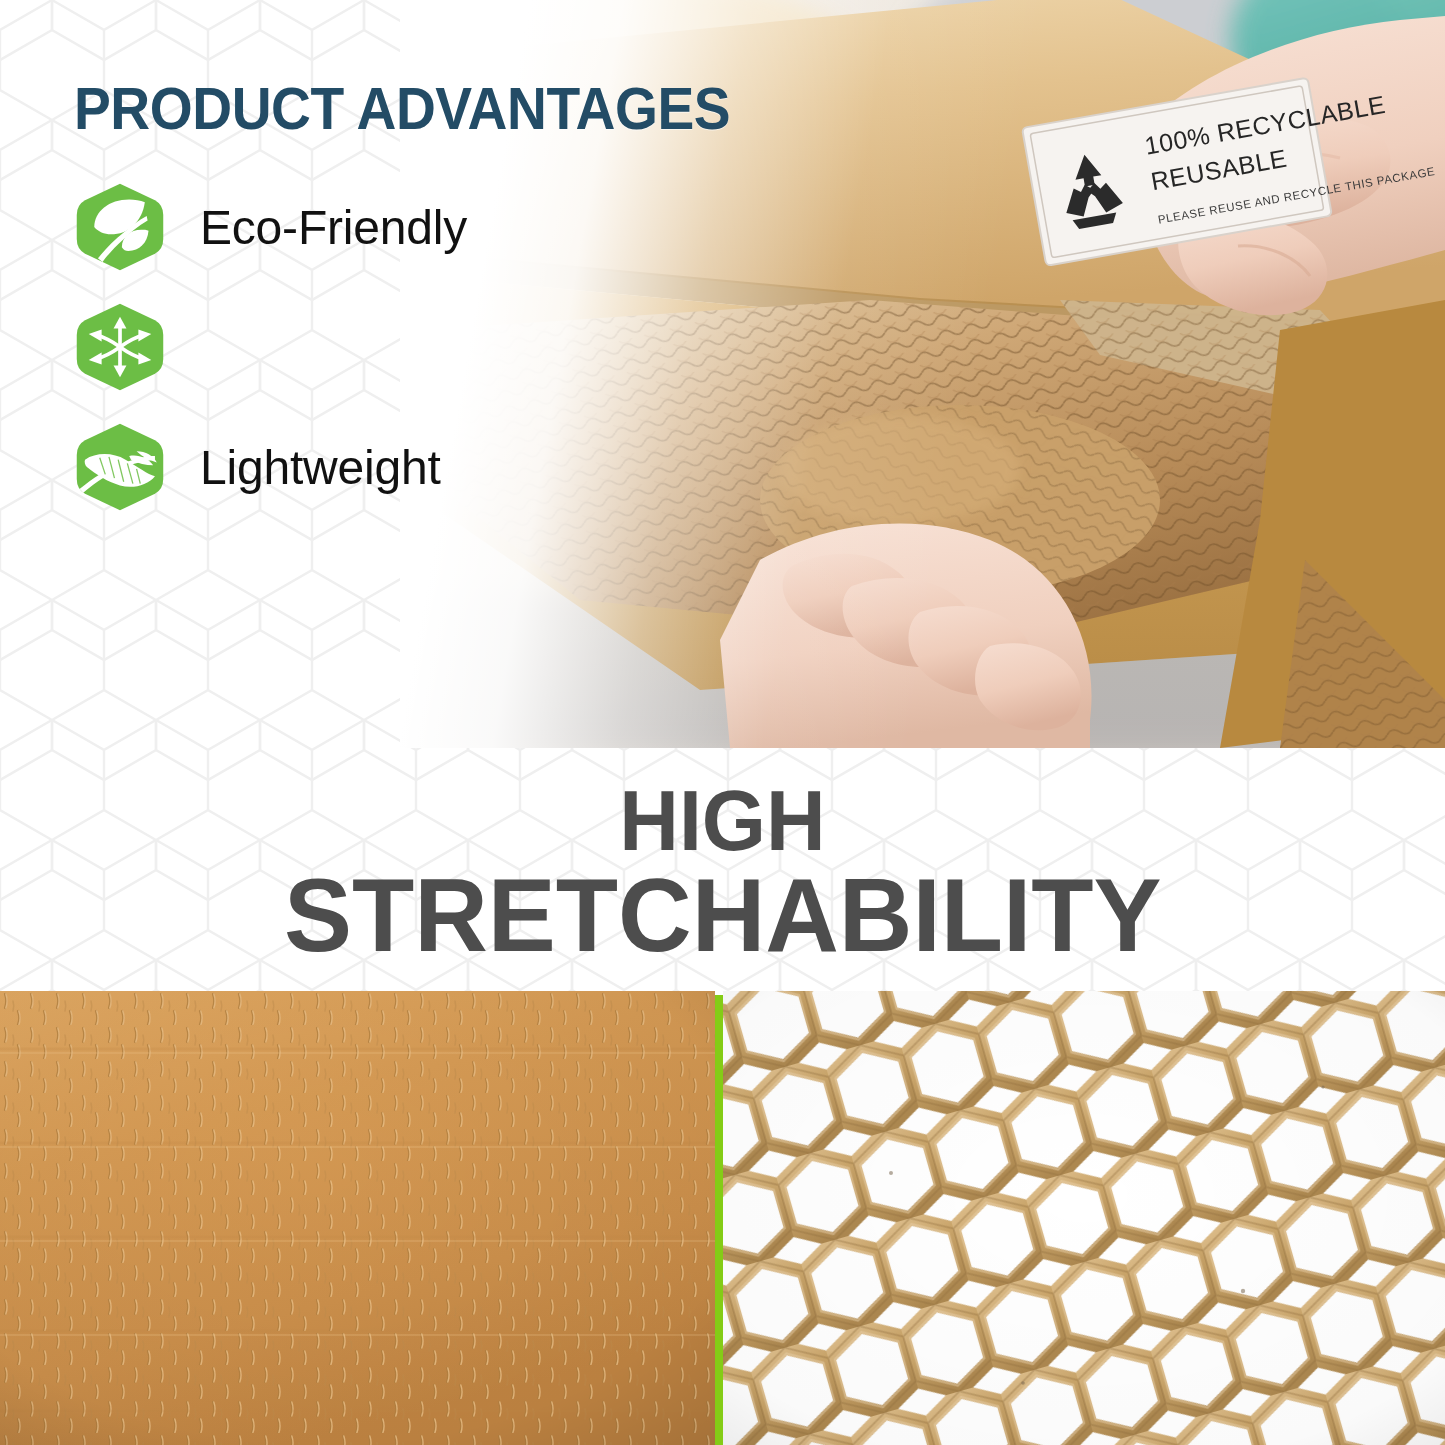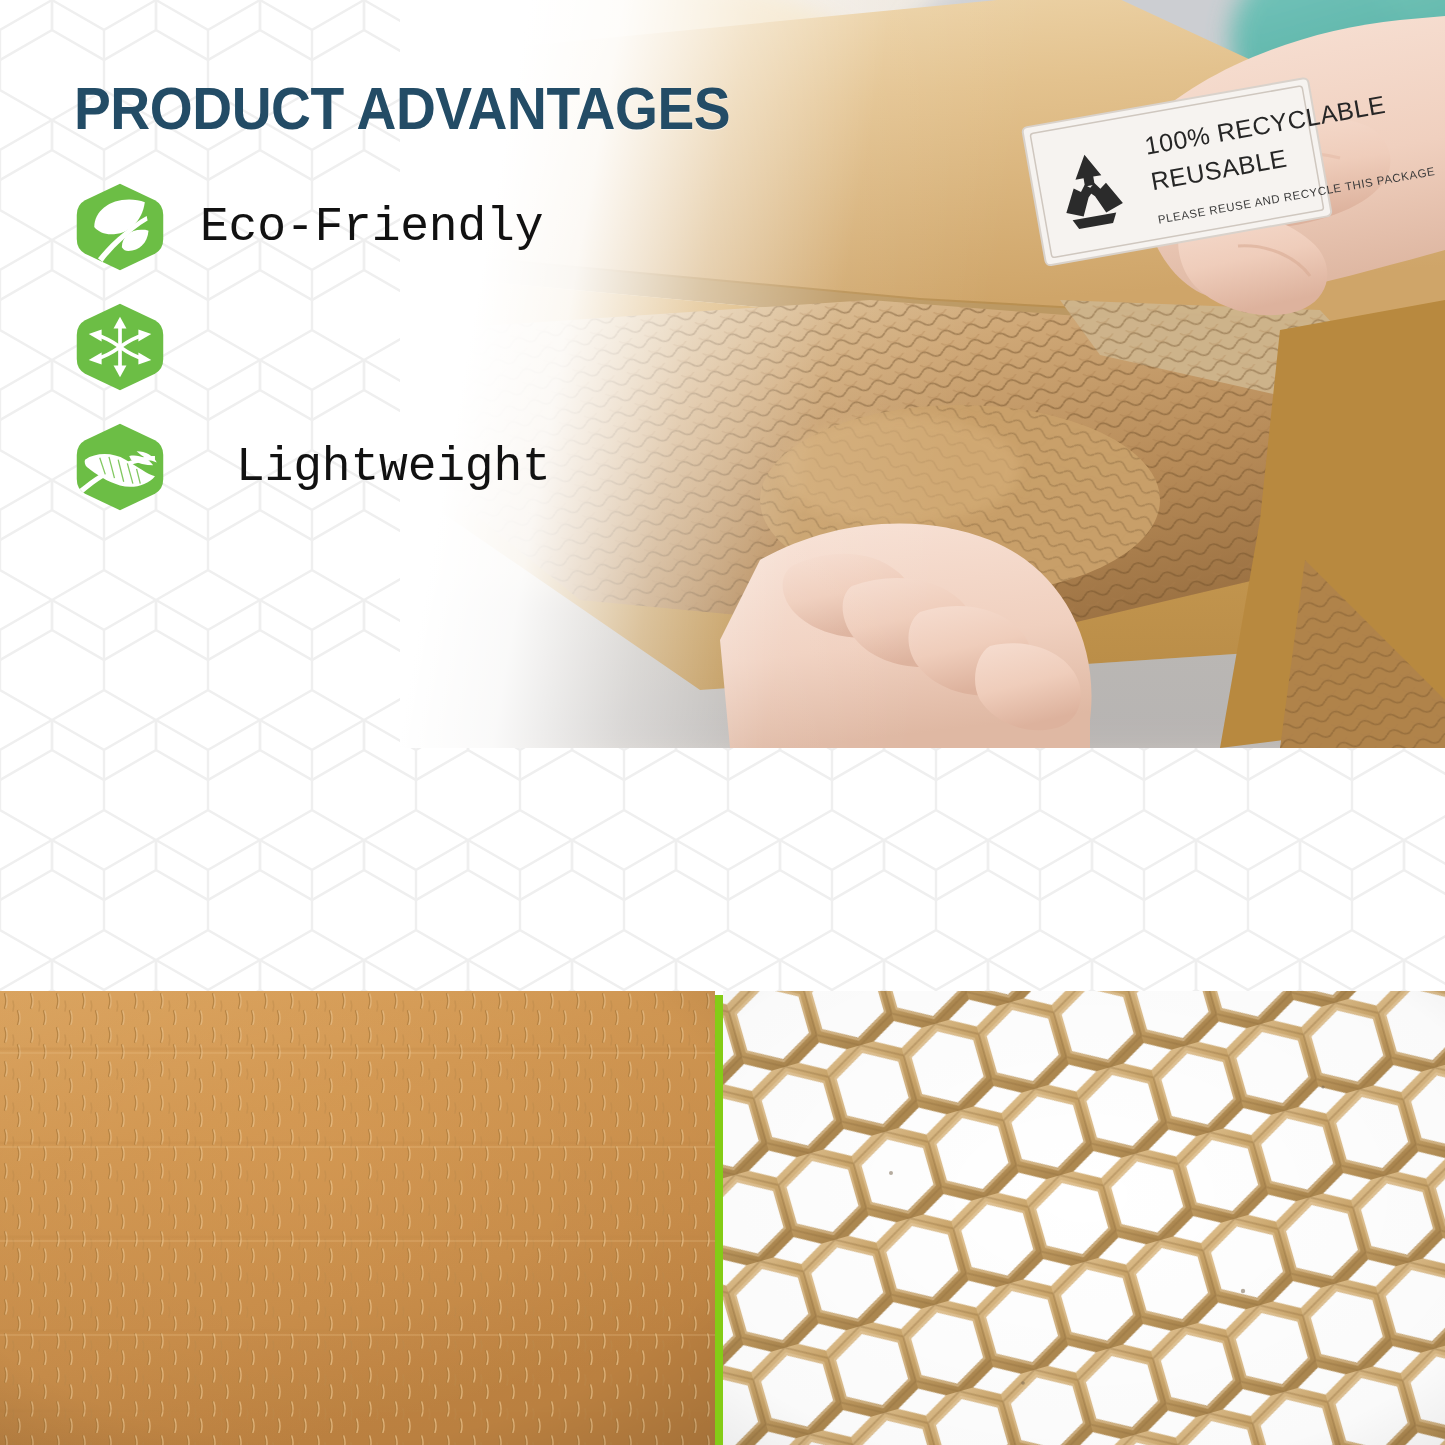"Eco-Friendly" .advantage-label { font-family: Liberation Mono, monospace -> none }
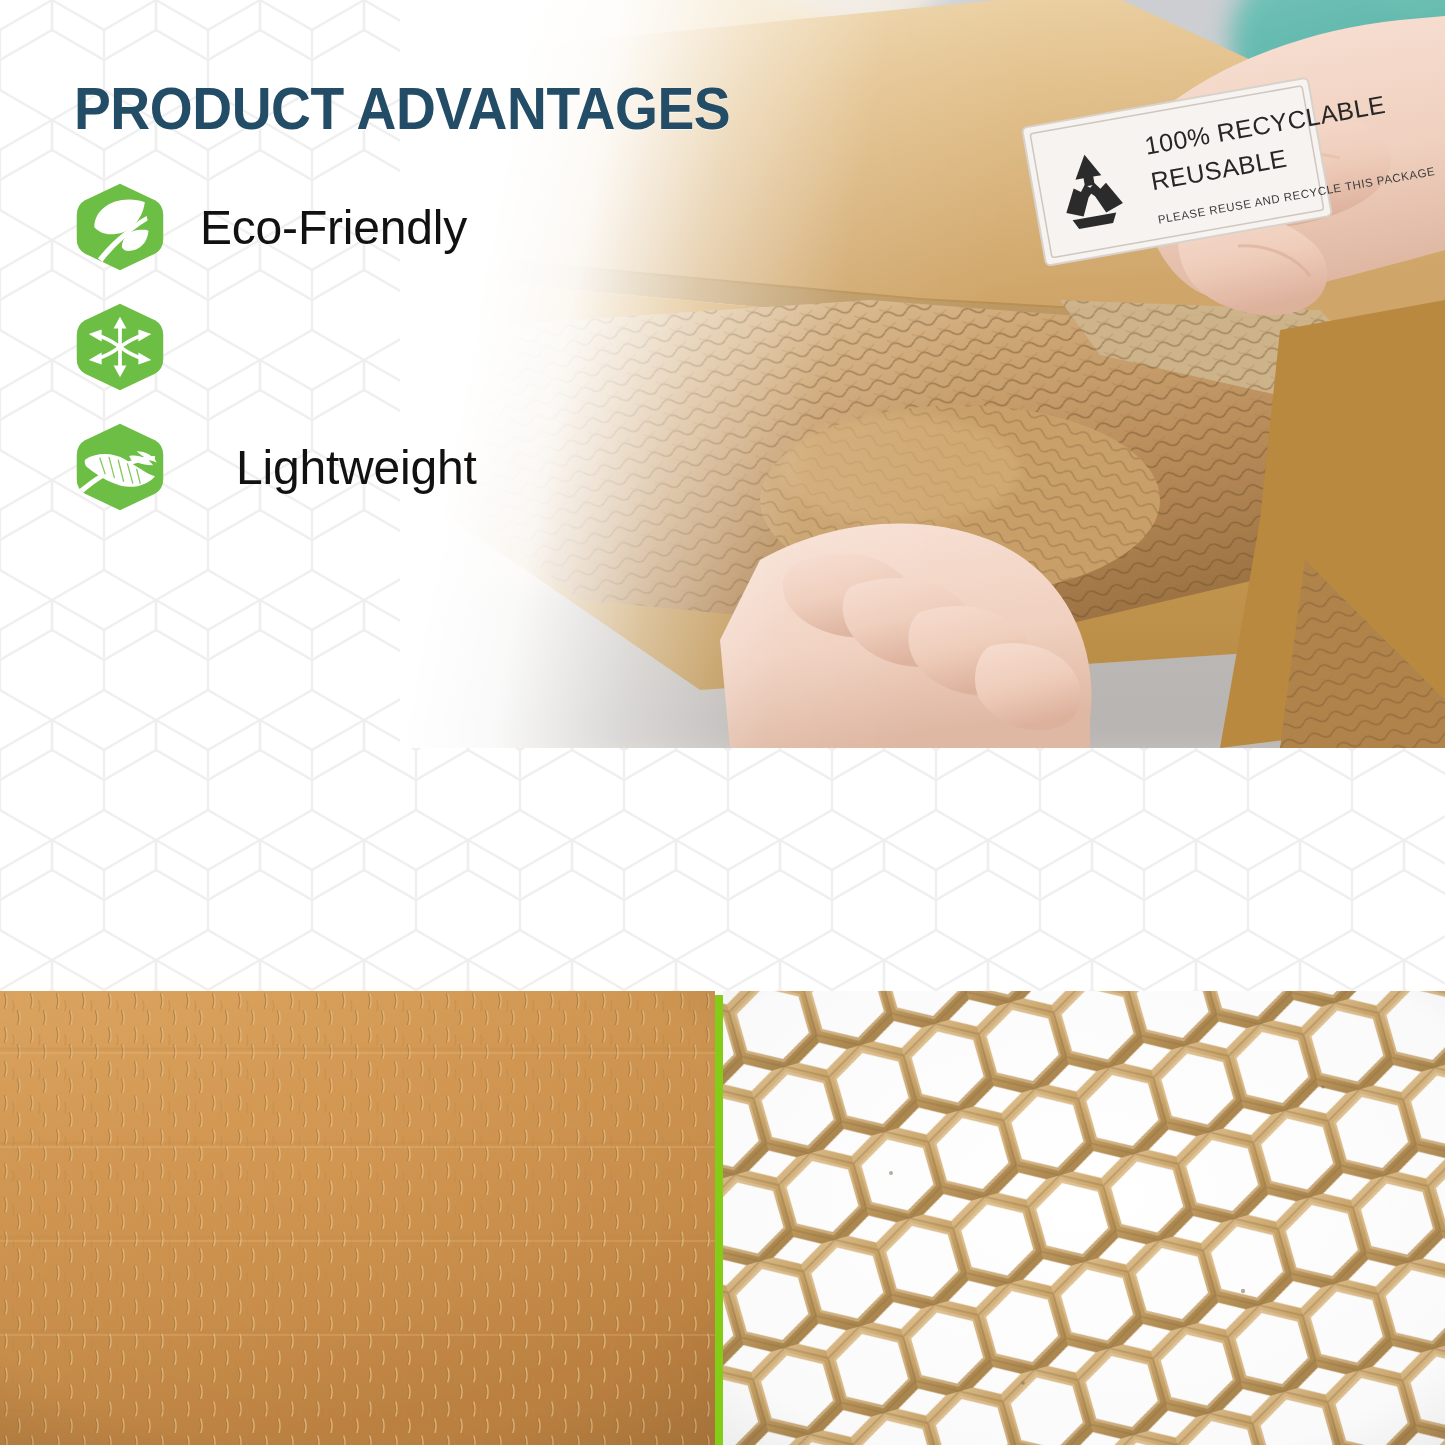"Lightweight" .advantage-row:last-child { gap: 36px -> none }
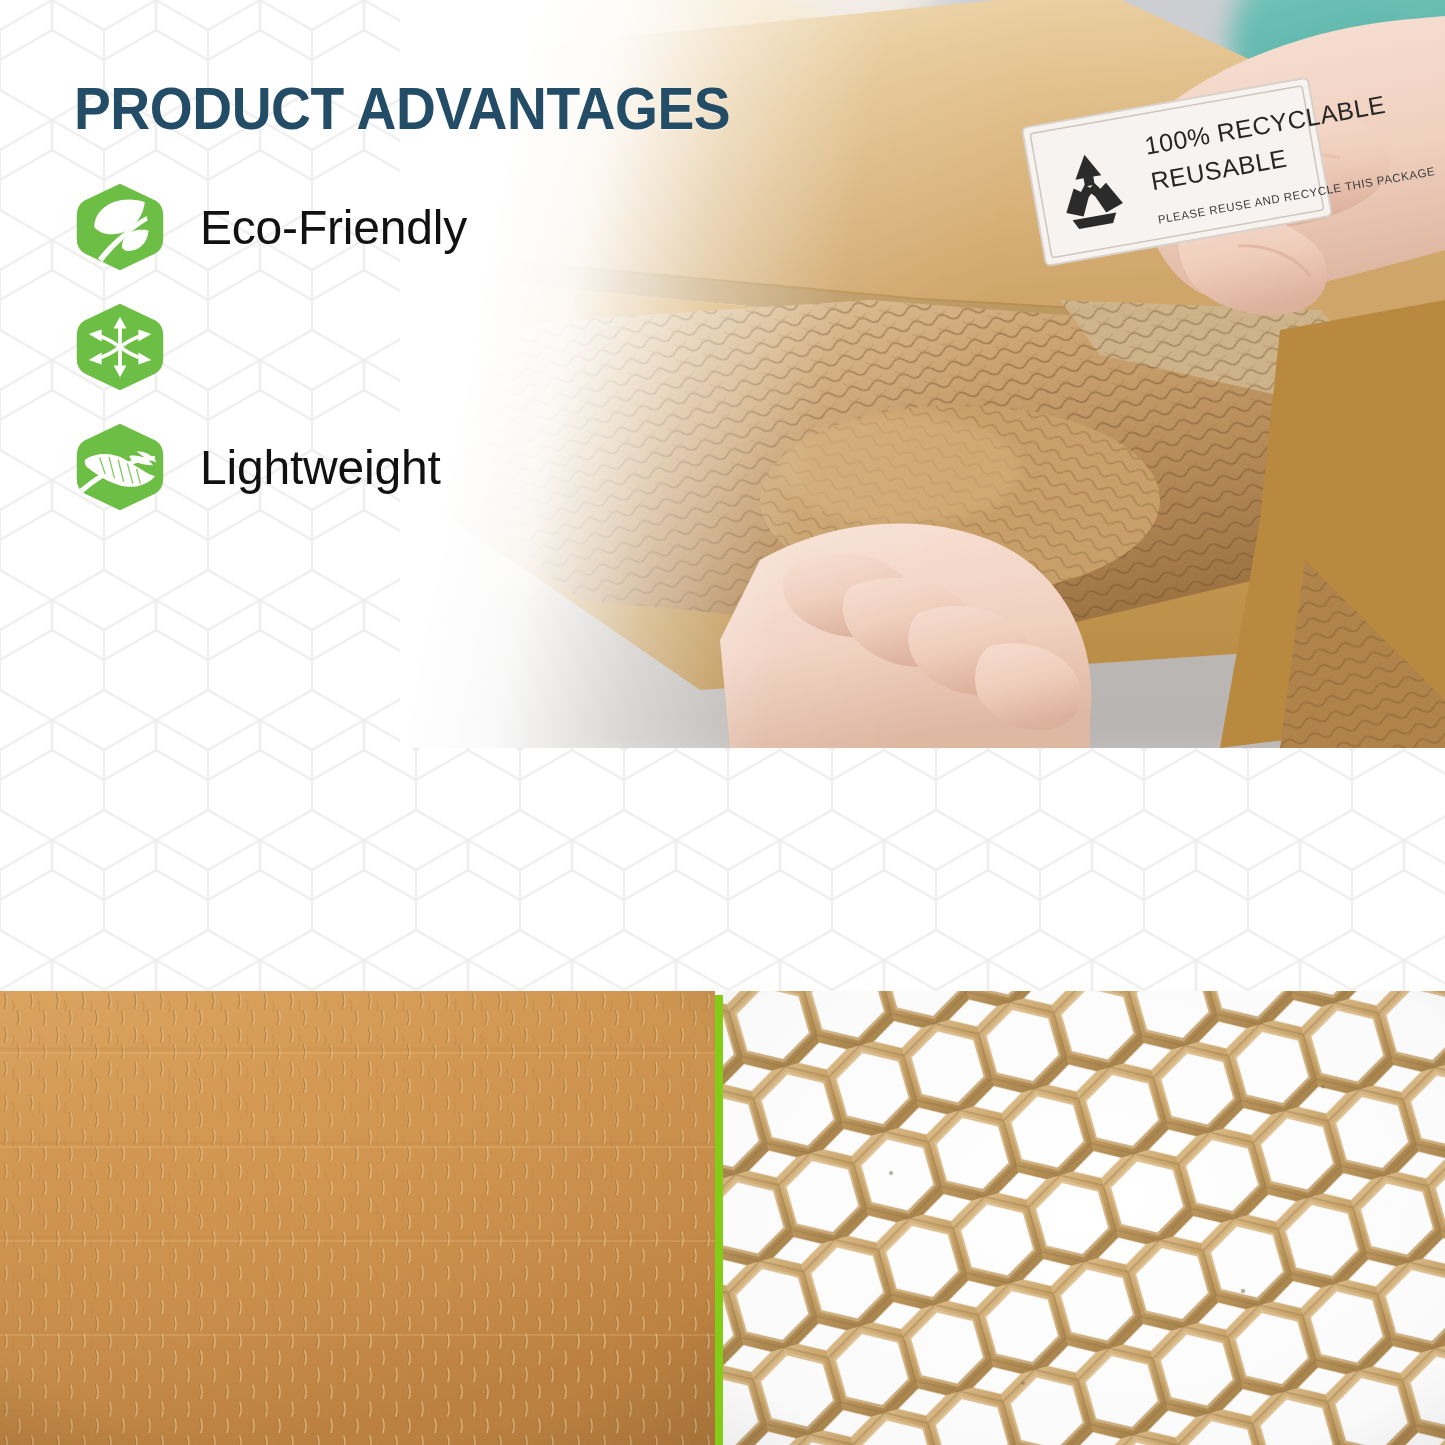"HIGH" div.headline { html: none -> <div> <div>HIGH</div> <div>STRETCHABILITY</div> </div> }
